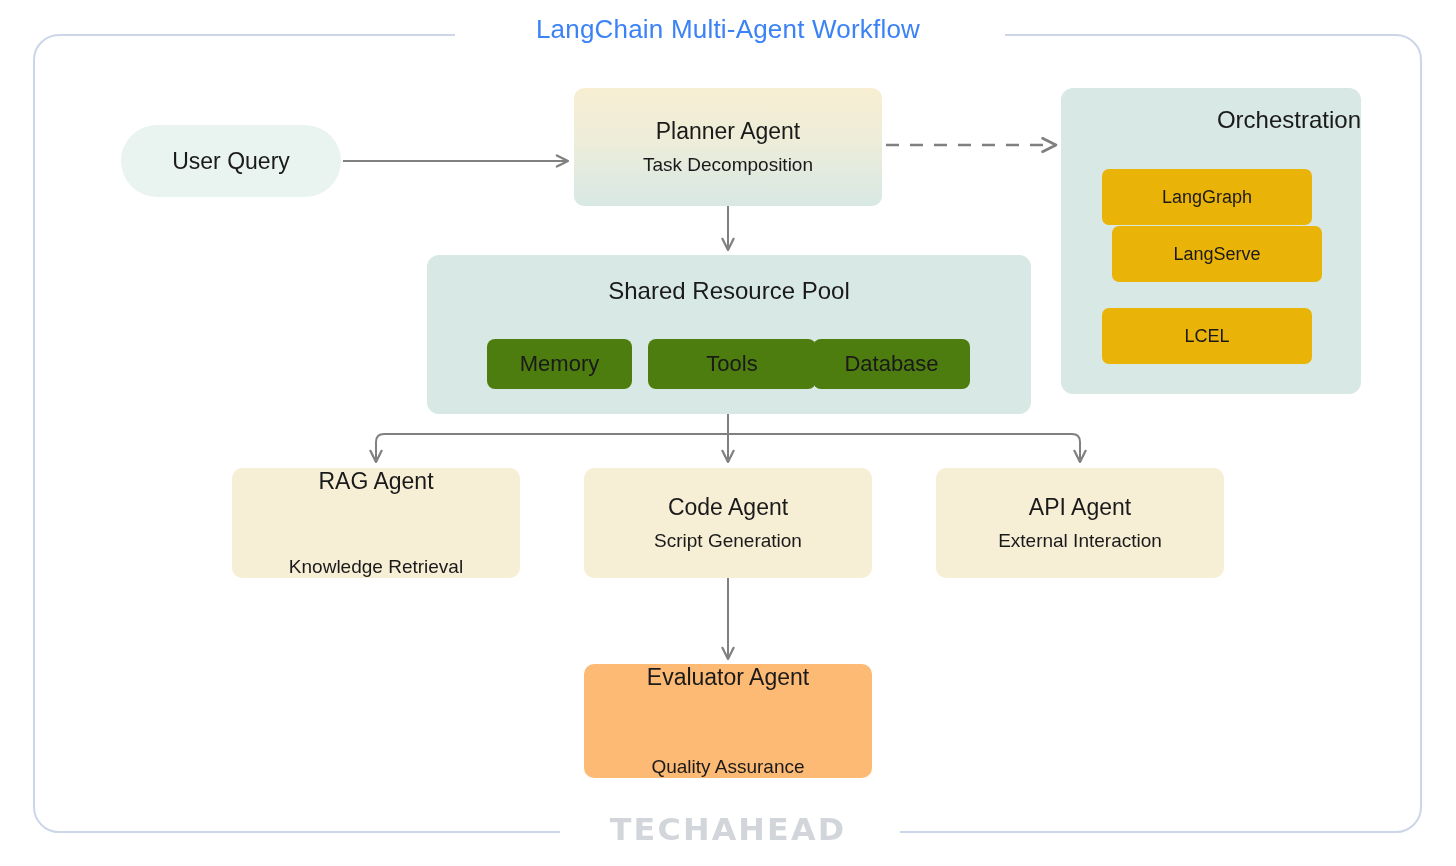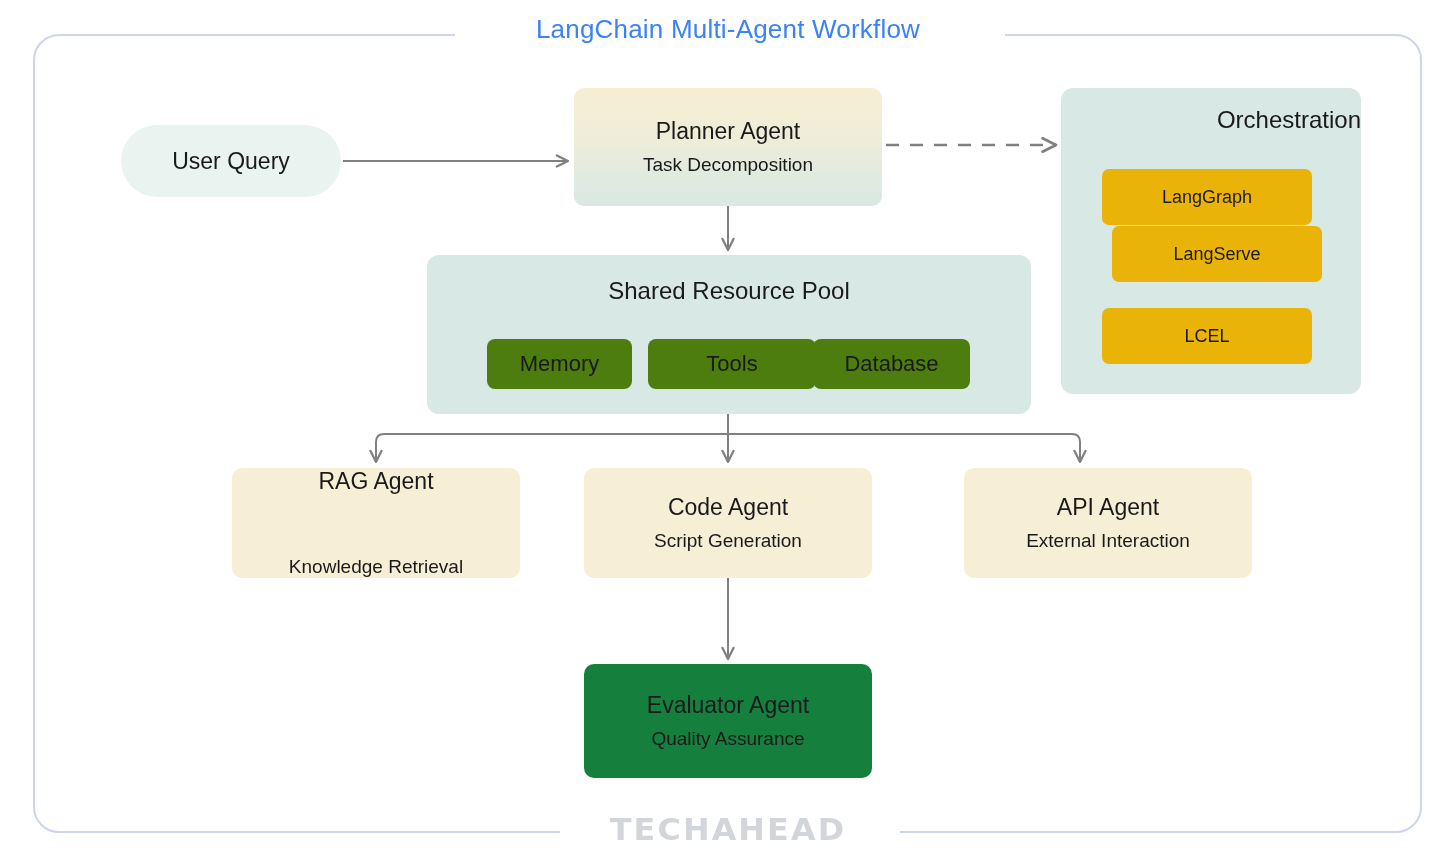"API Agent" #node-api { margin-left: 28px -> none }
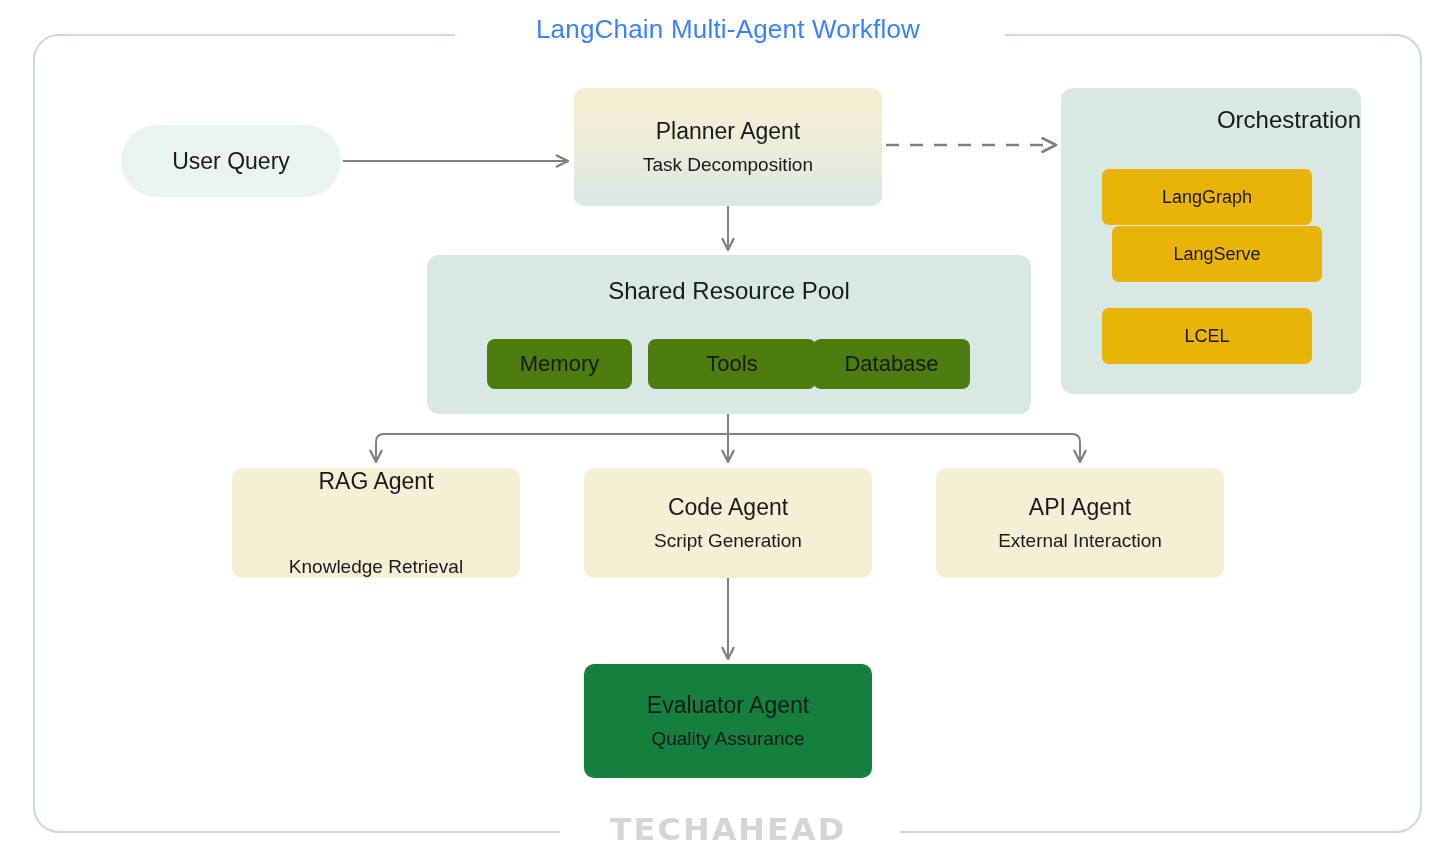"Evaluator Agent" #node-evaluator { background: #15803d -> #fdba74; justify-content: none -> space-between }
